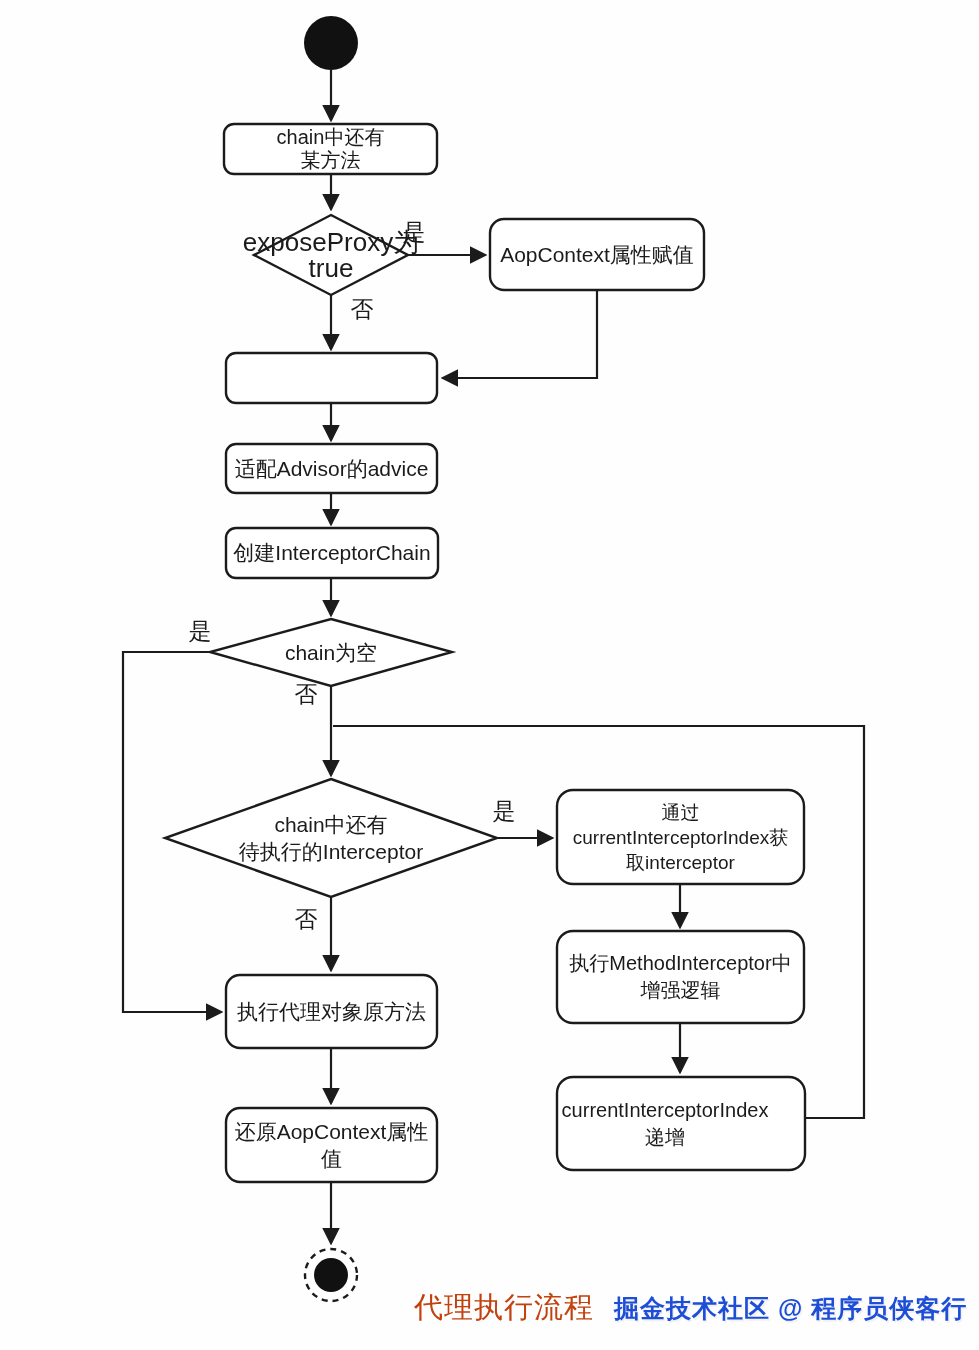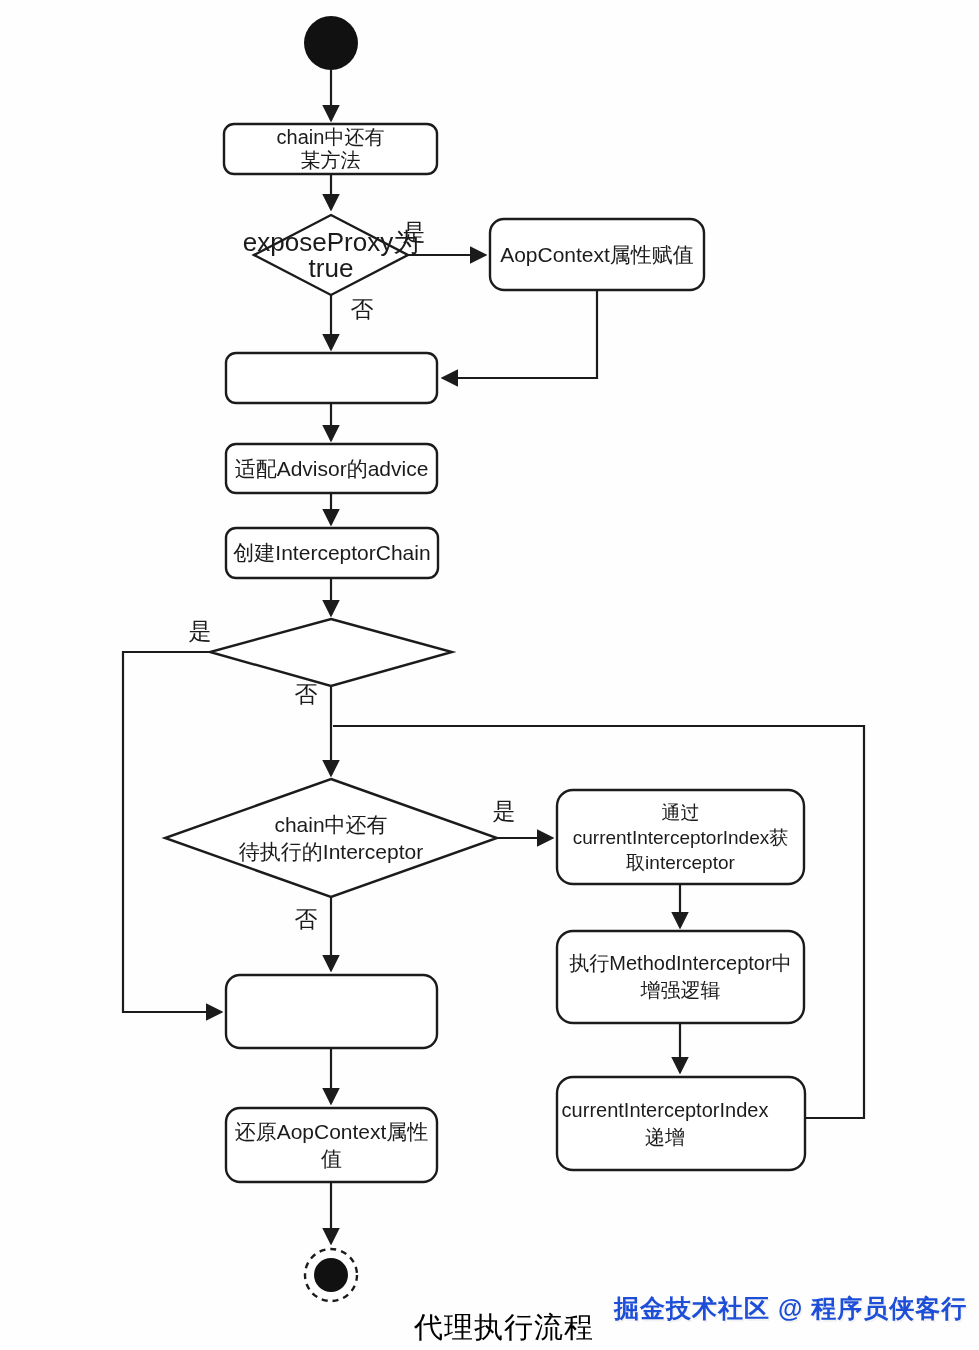"chain为空" div.label { html: none -> <div>chain为空</div> }
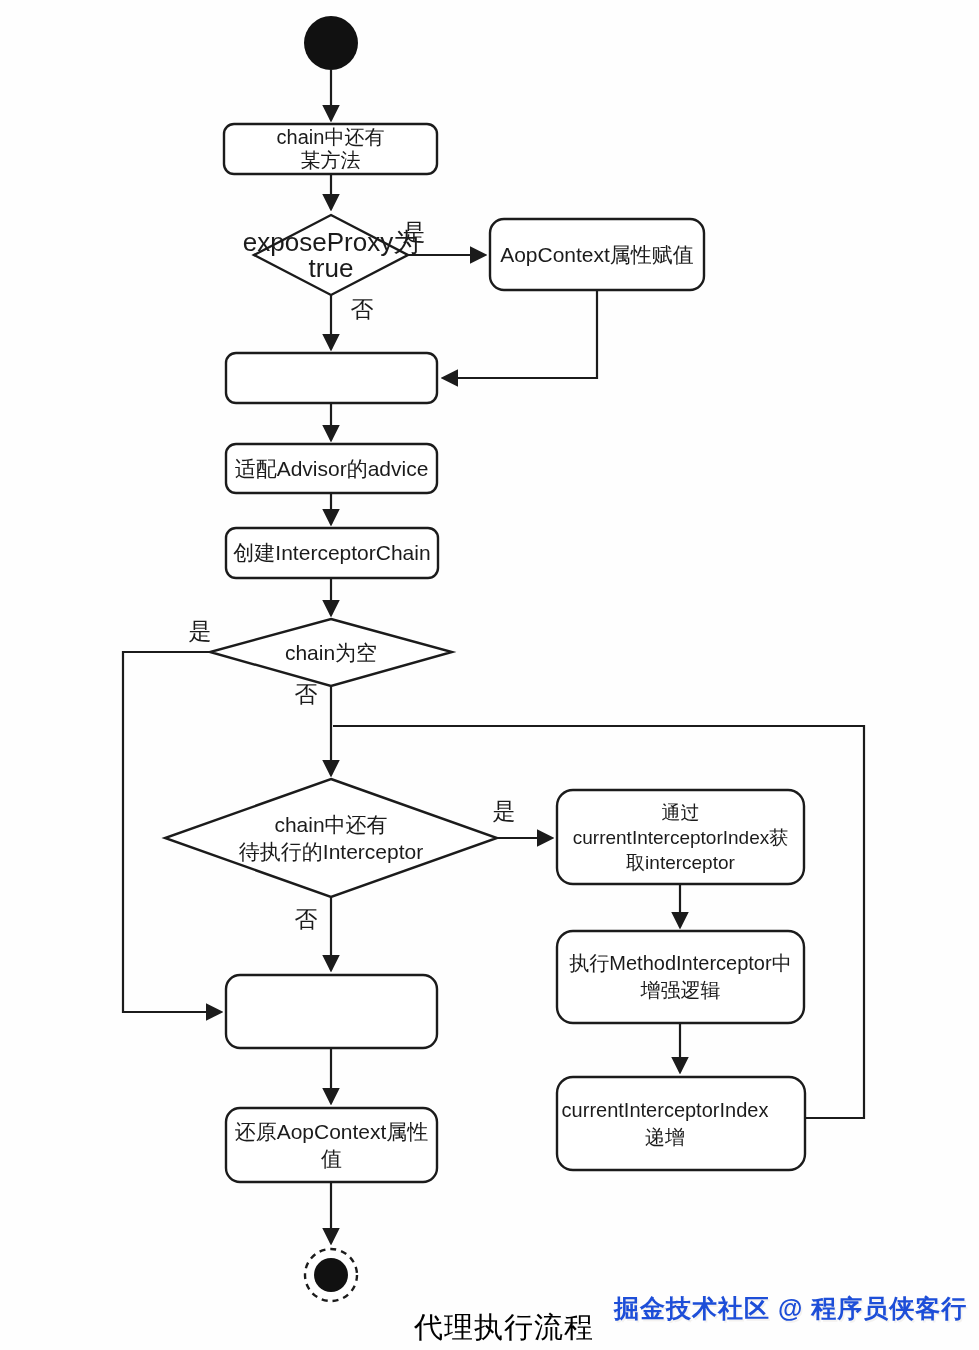"执行代理对象原方法" div.label { html: none -> <div>执行代理对象原方法</div> }
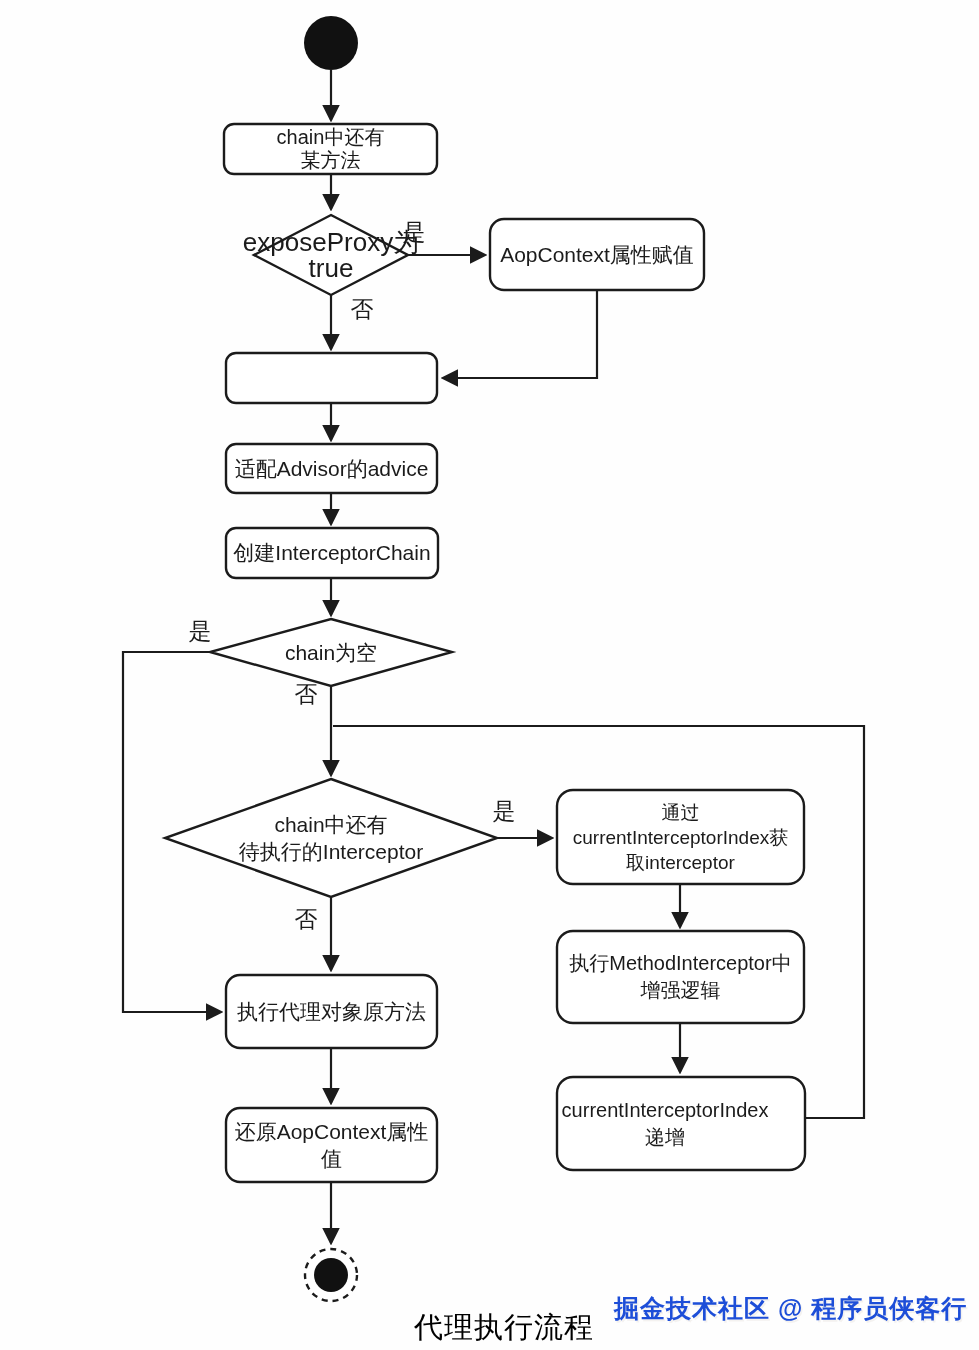"代理执行流程" .caption { color: #000000 -> #c2410c; margin-top: 20px -> none }
